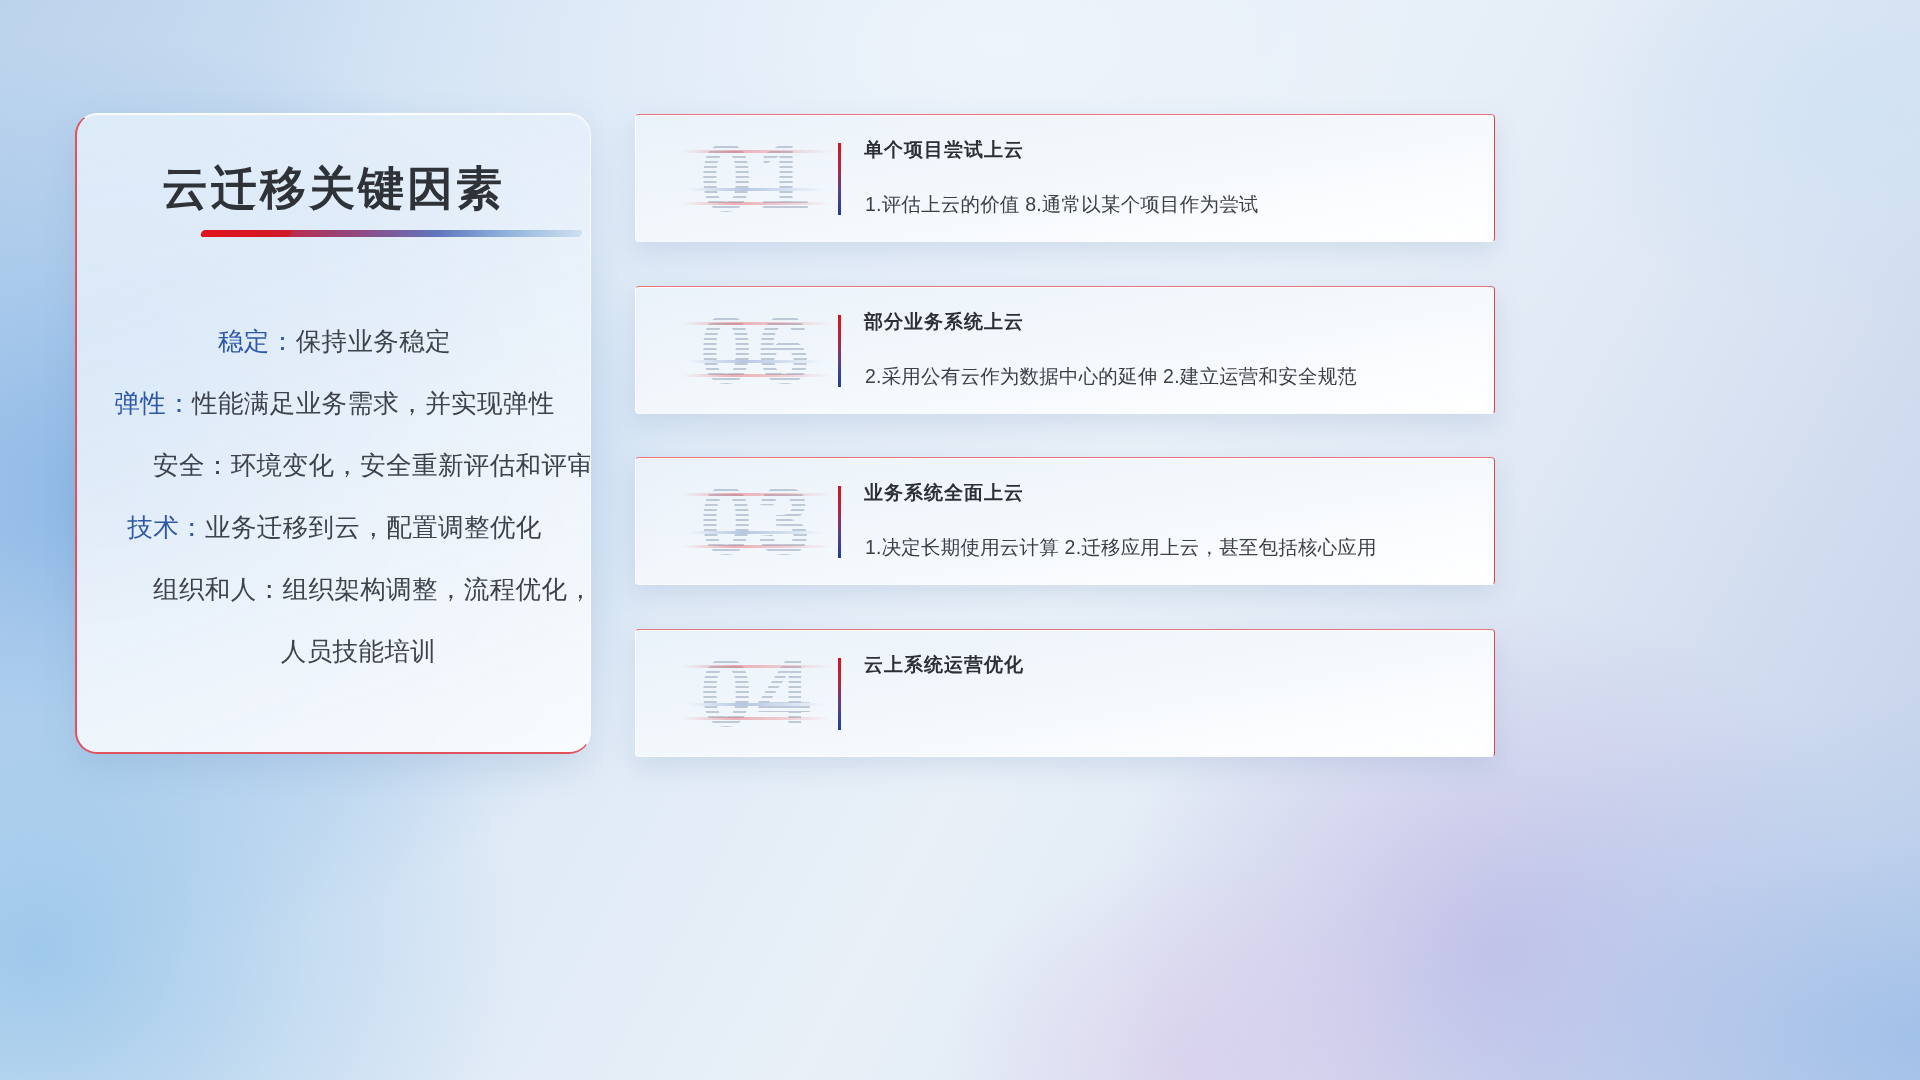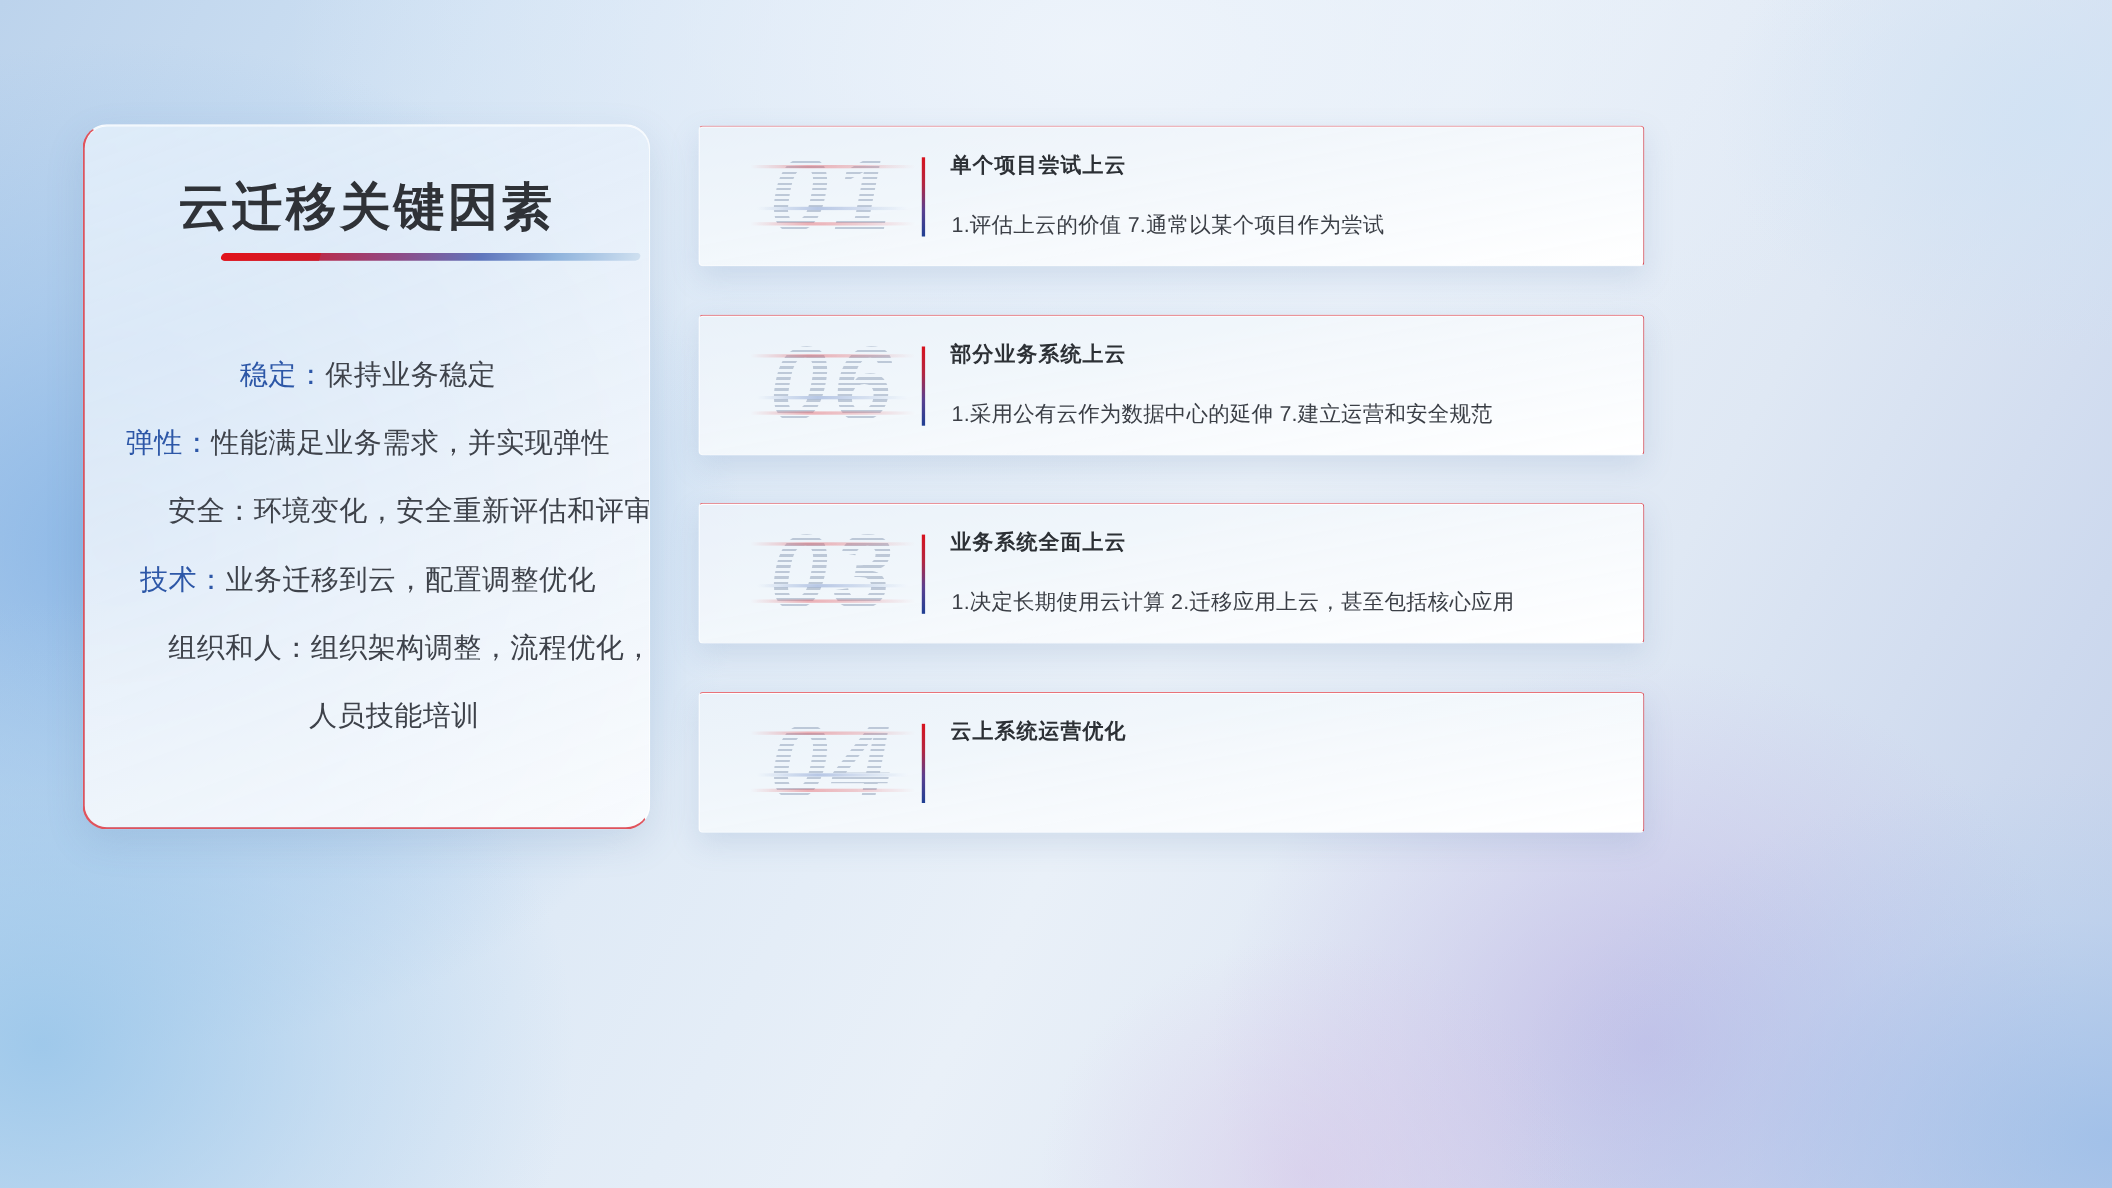"01" .card-num { font-style: italic -> none }
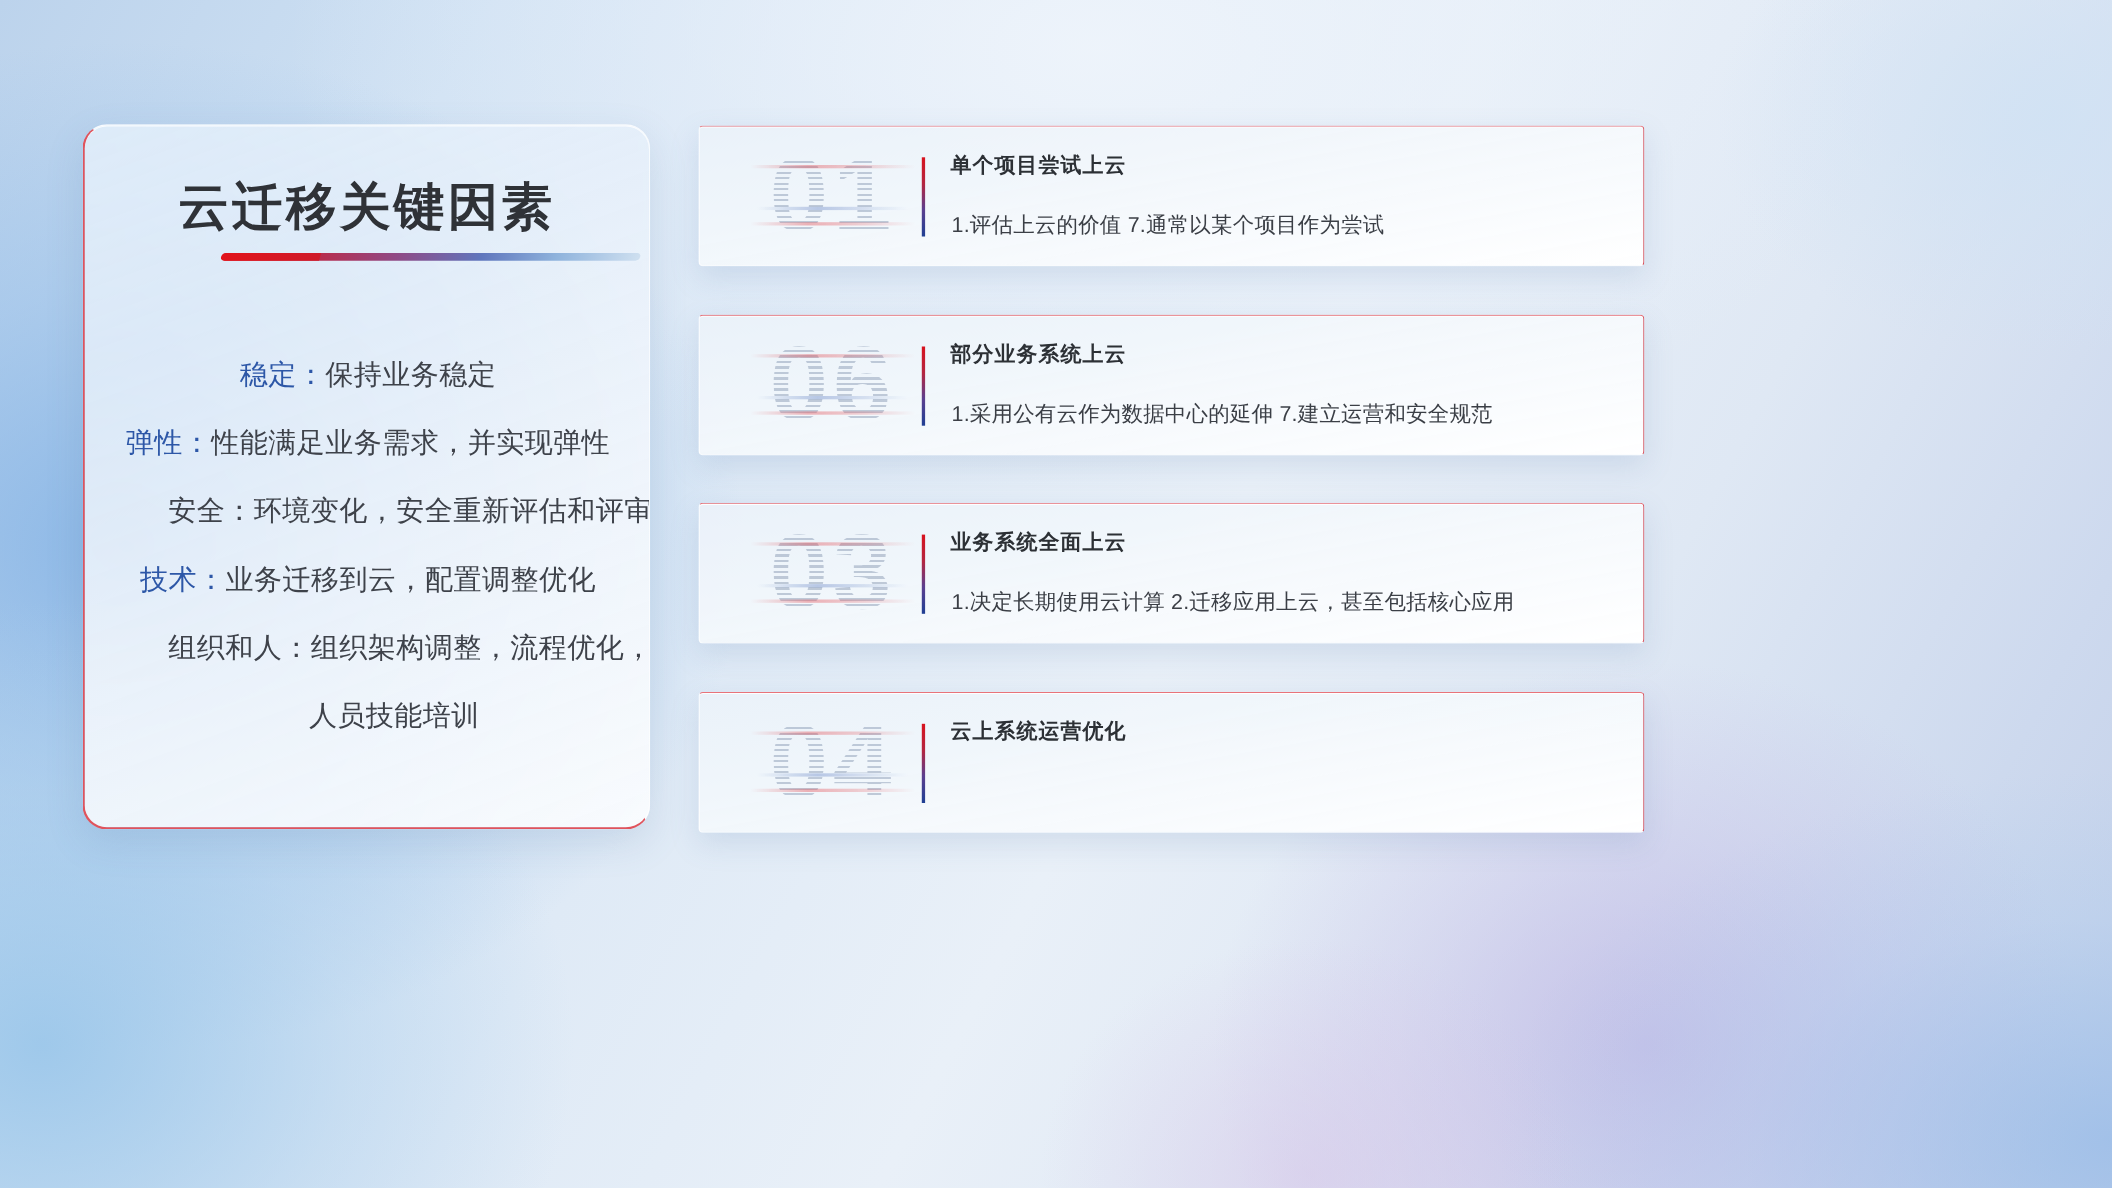"1.评估上云的价值 7.通常以某个项目作为尝试" p.card-body { text: 7 -> 8 }
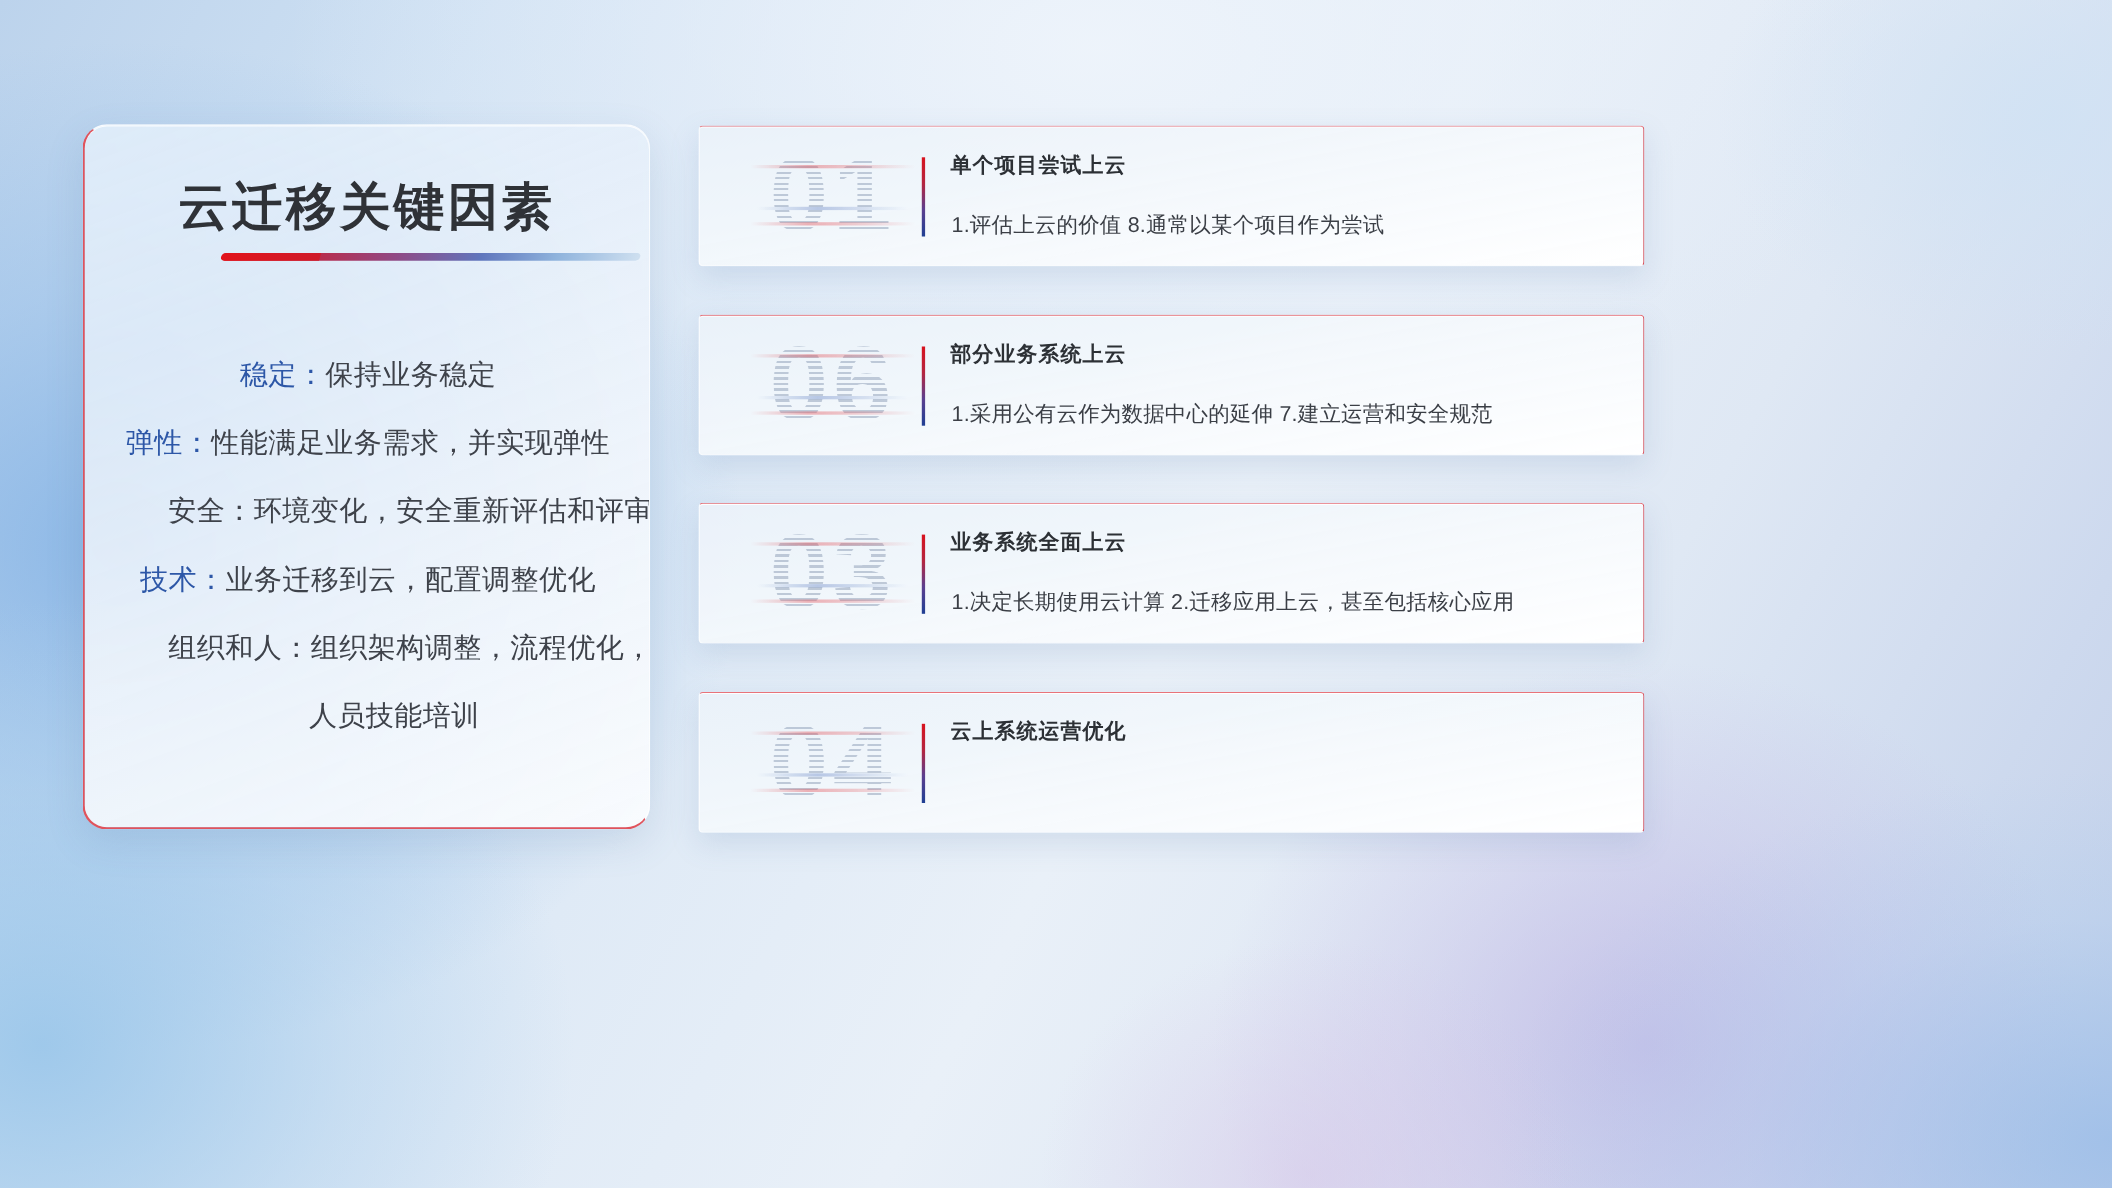"1.采用公有云作为数据中心的延伸 7.建立运营和安全规范" p.card-body { text: 1.采用公有云作为数据中心的延伸   7 -> 2.采用公有云作为数据中心的延伸   2 }
